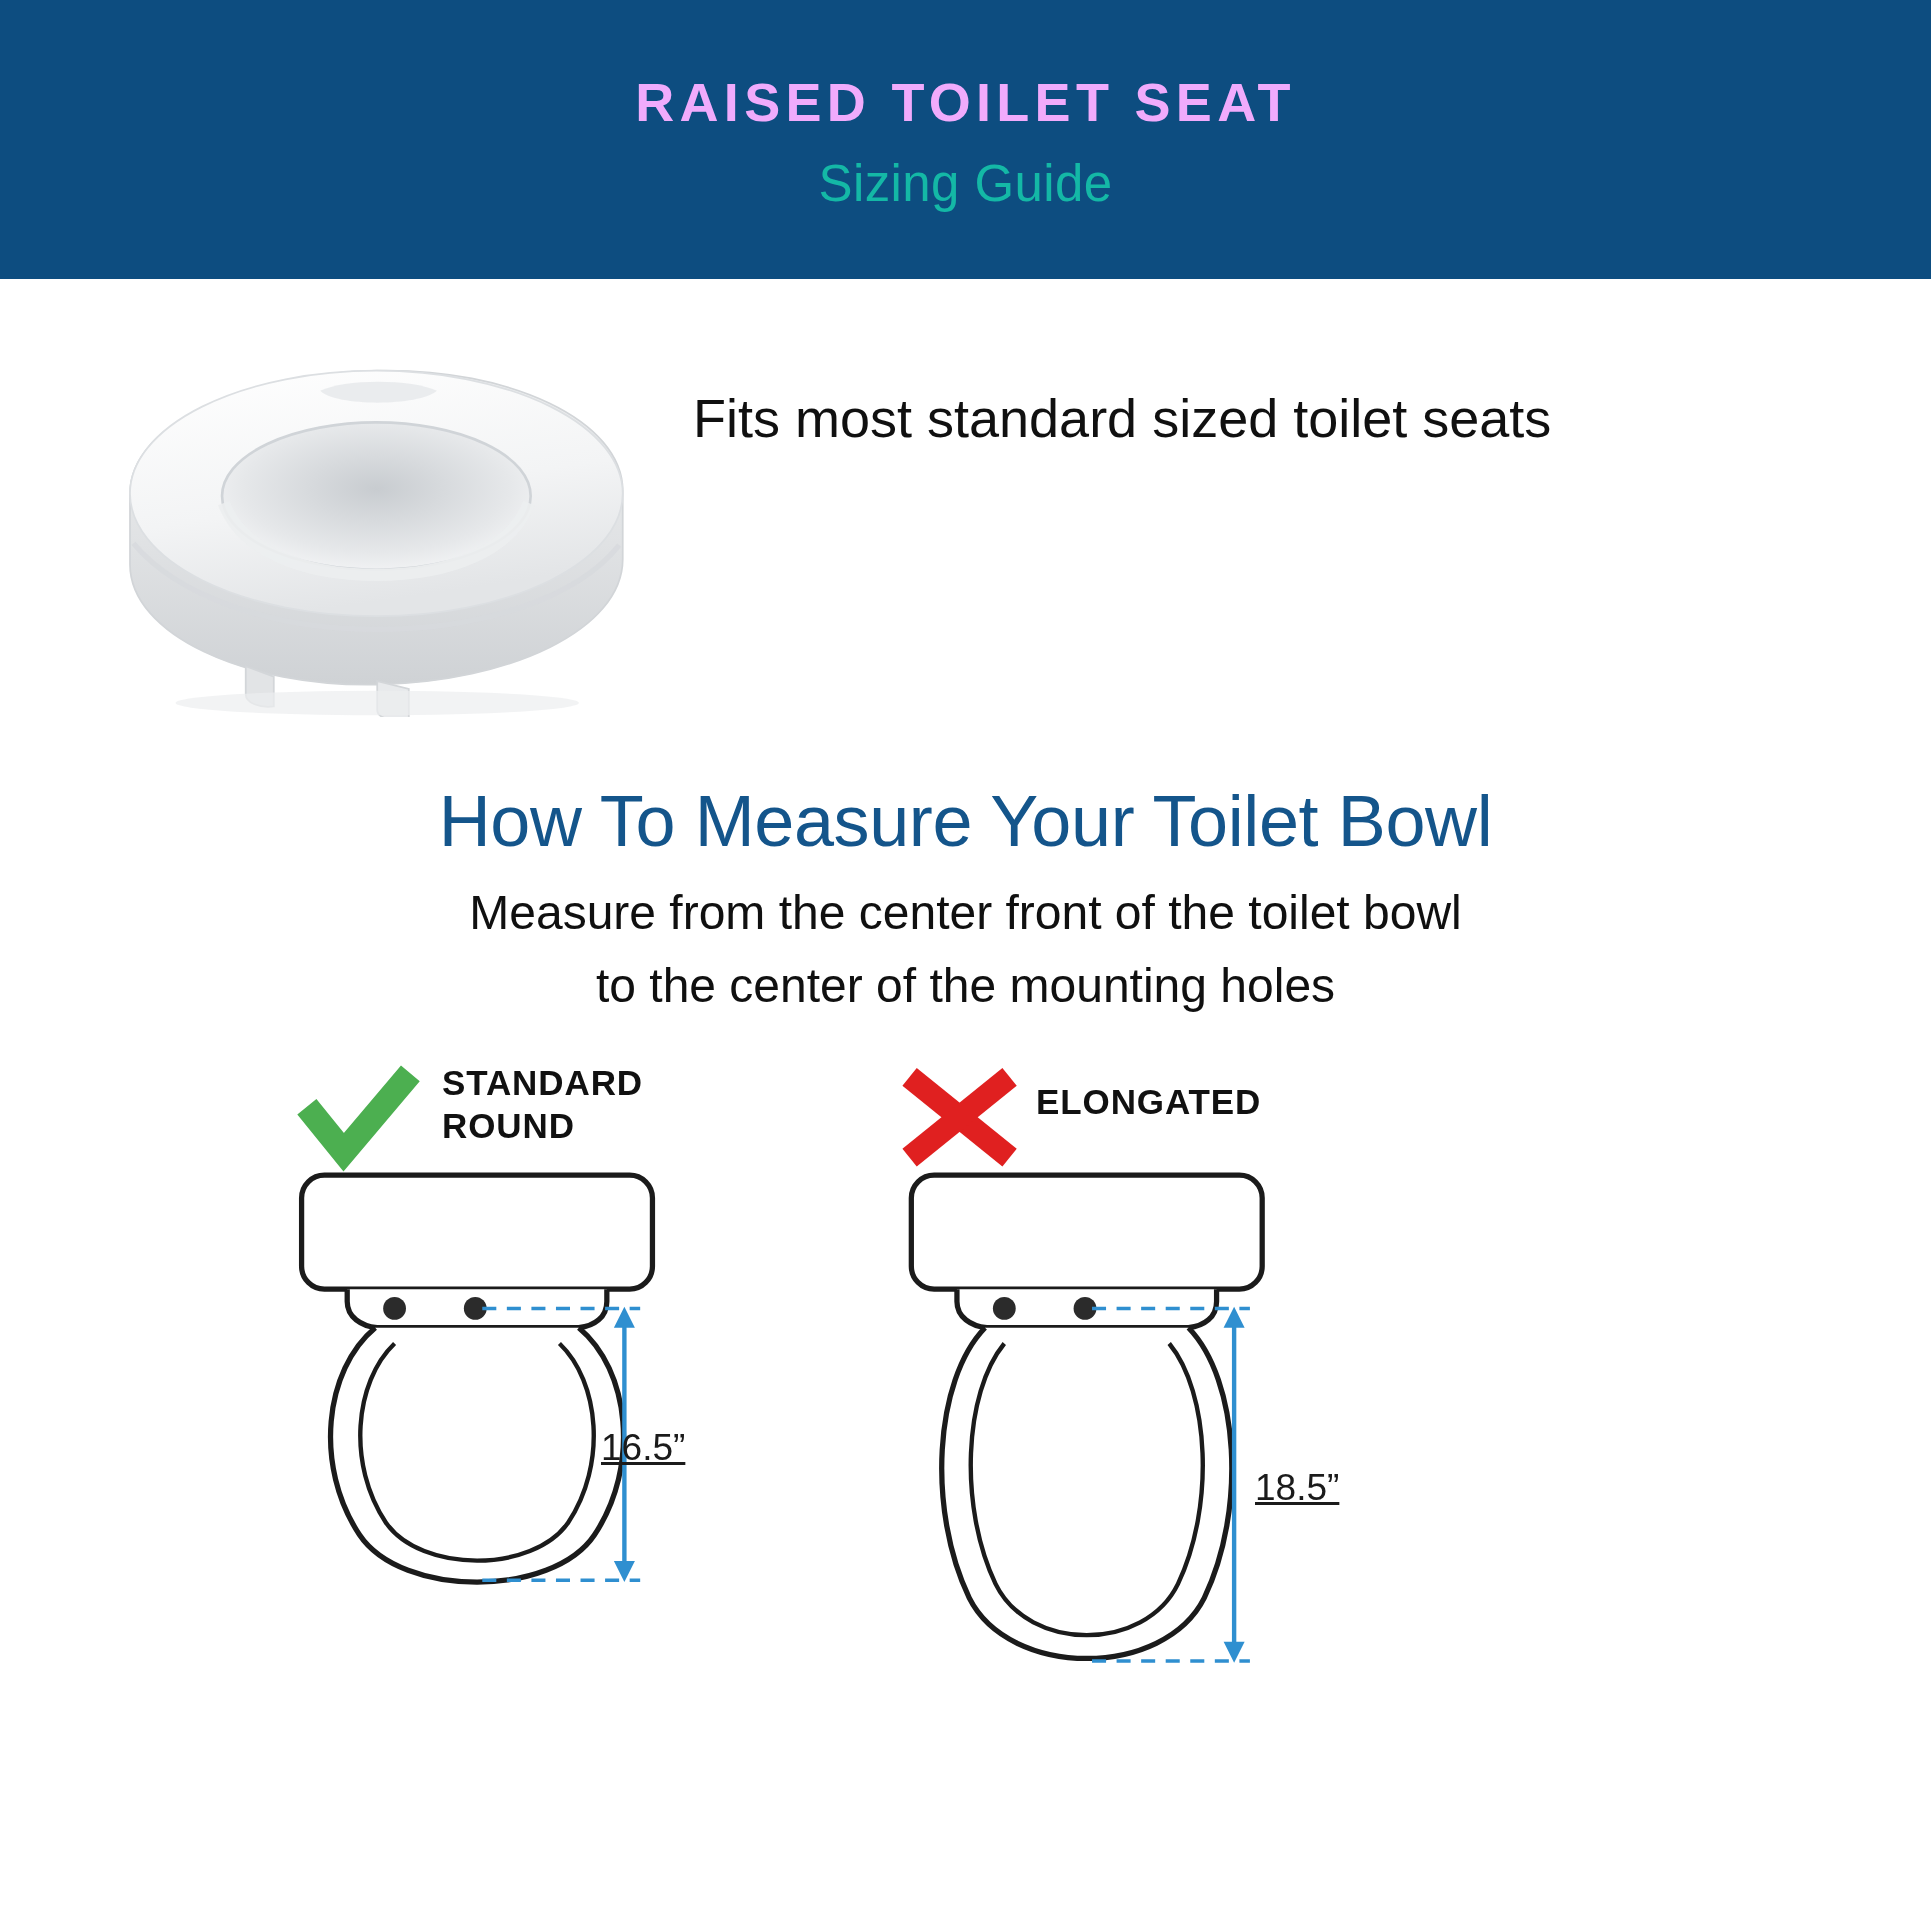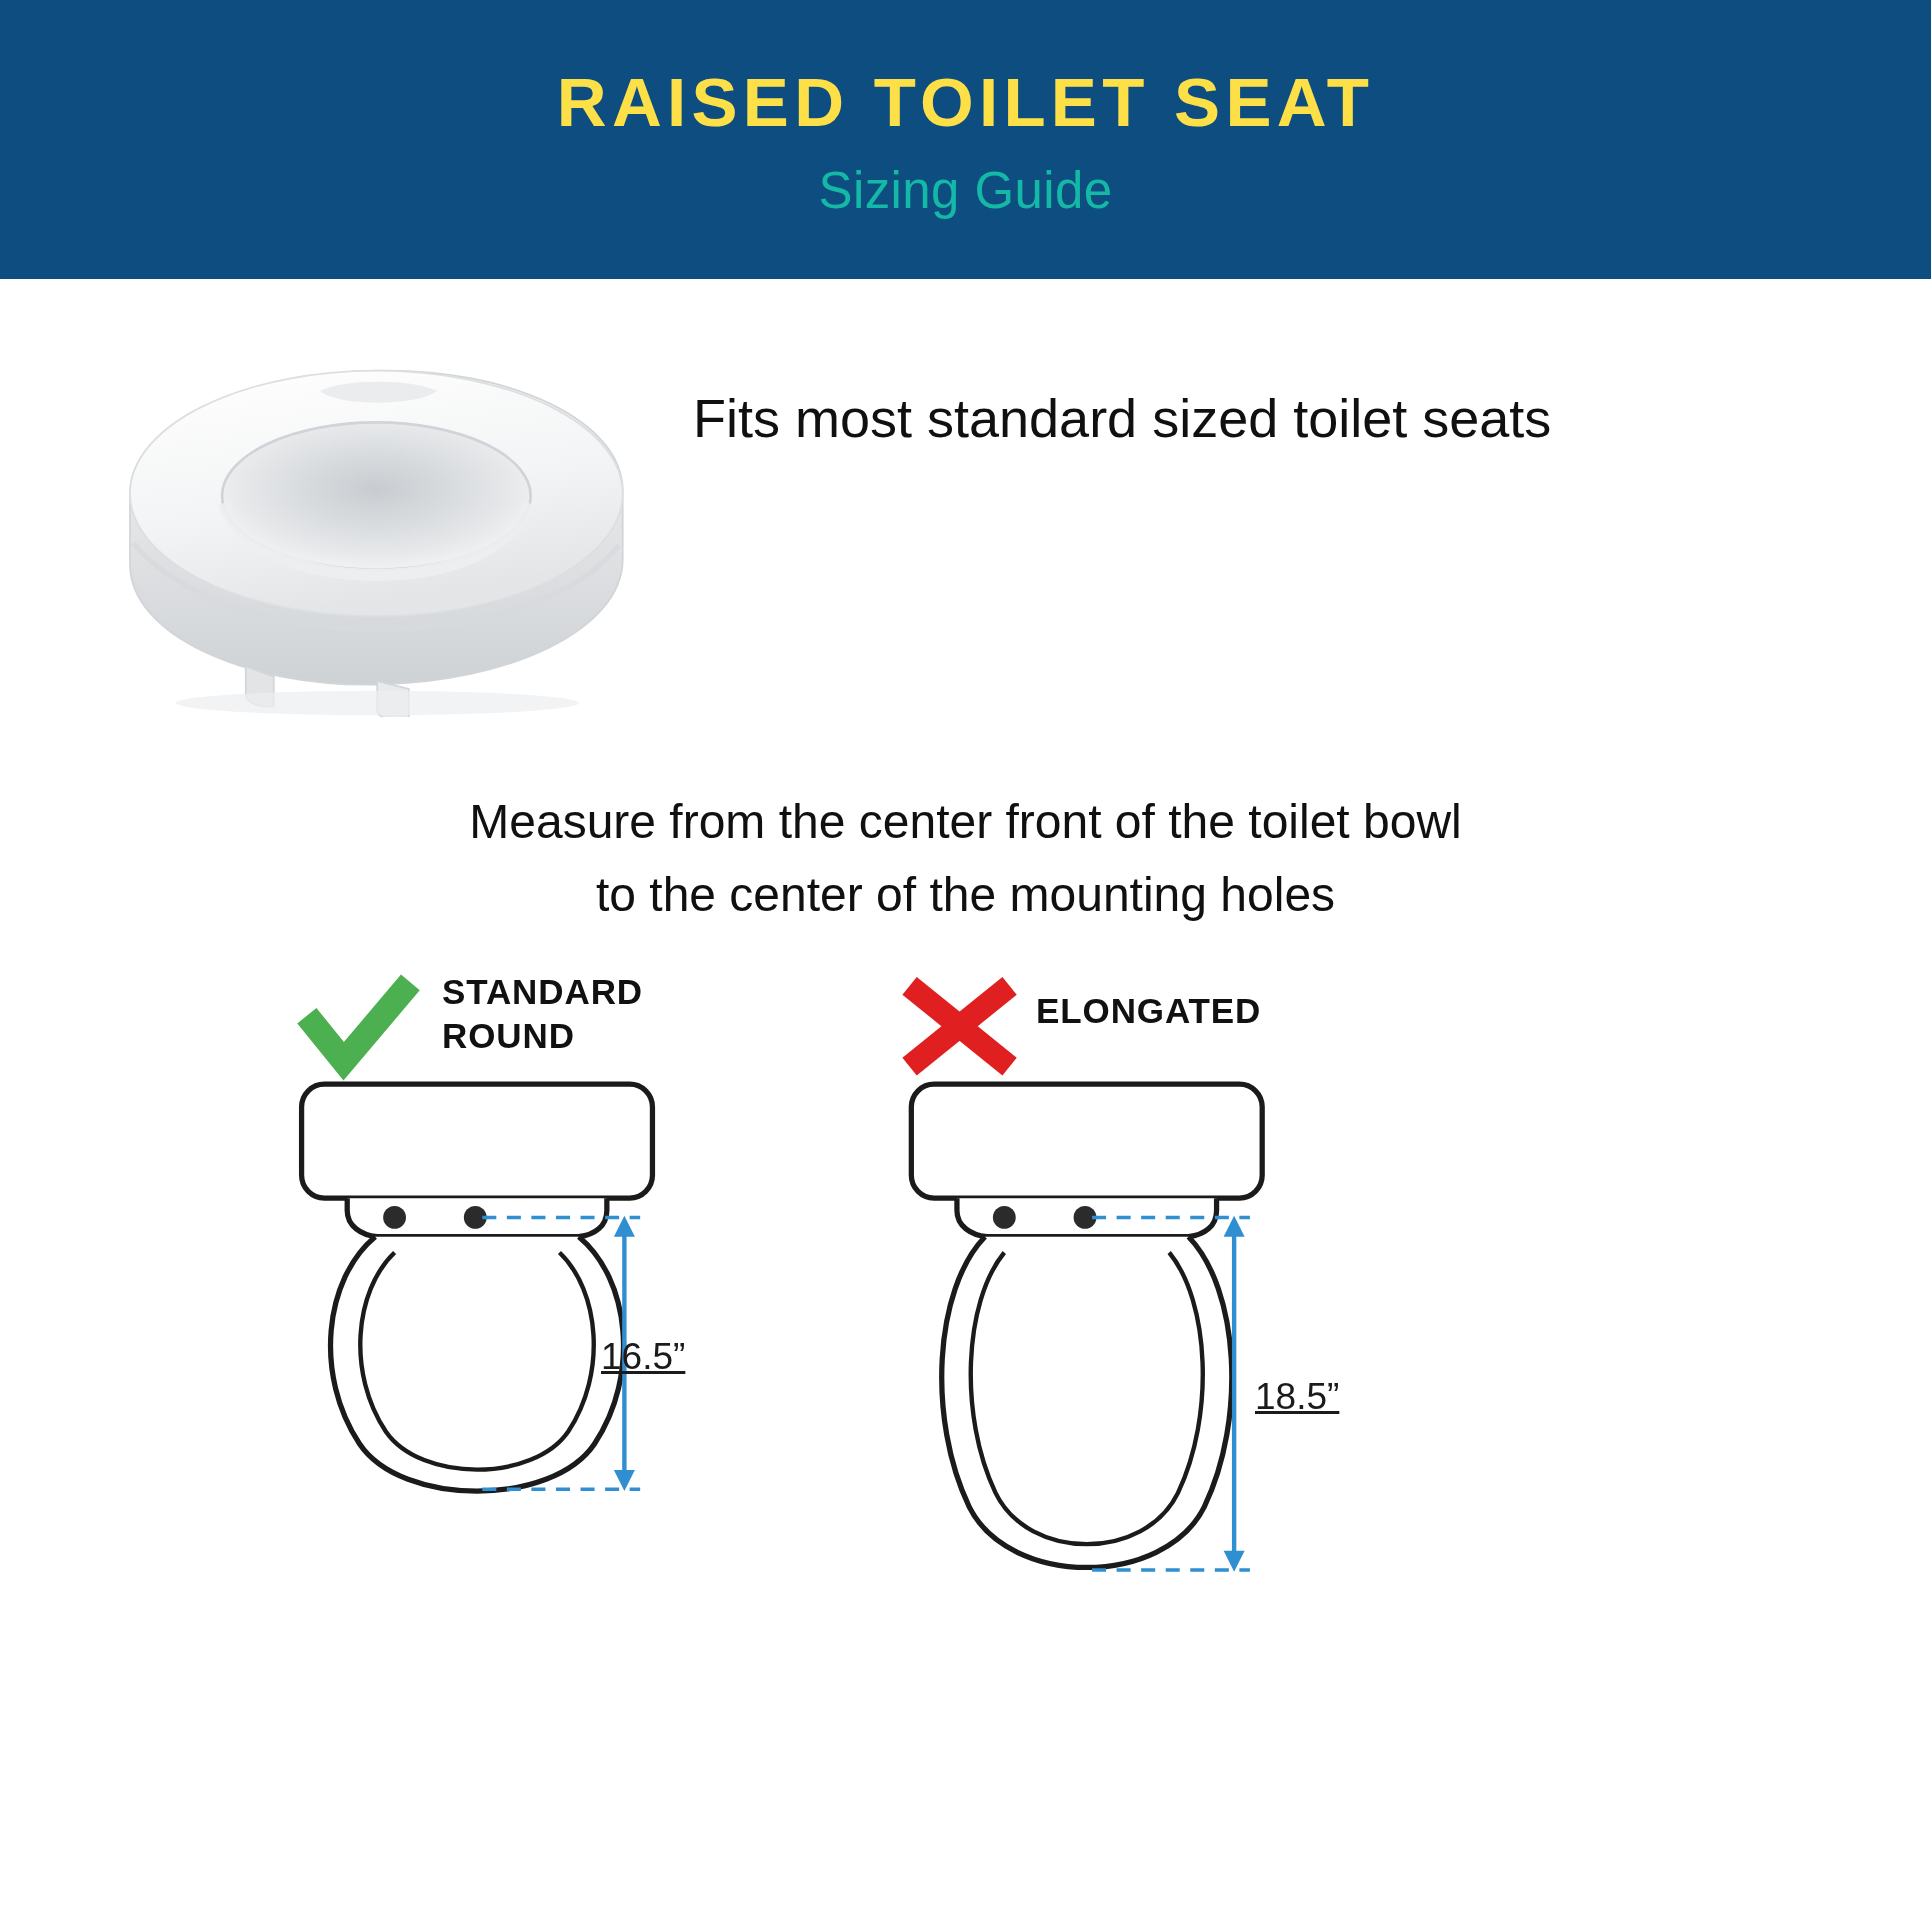"RAISED TOILET SEAT" .header-title { color: #fde047 -> #f0abfc; font-size: 69px -> 54px }
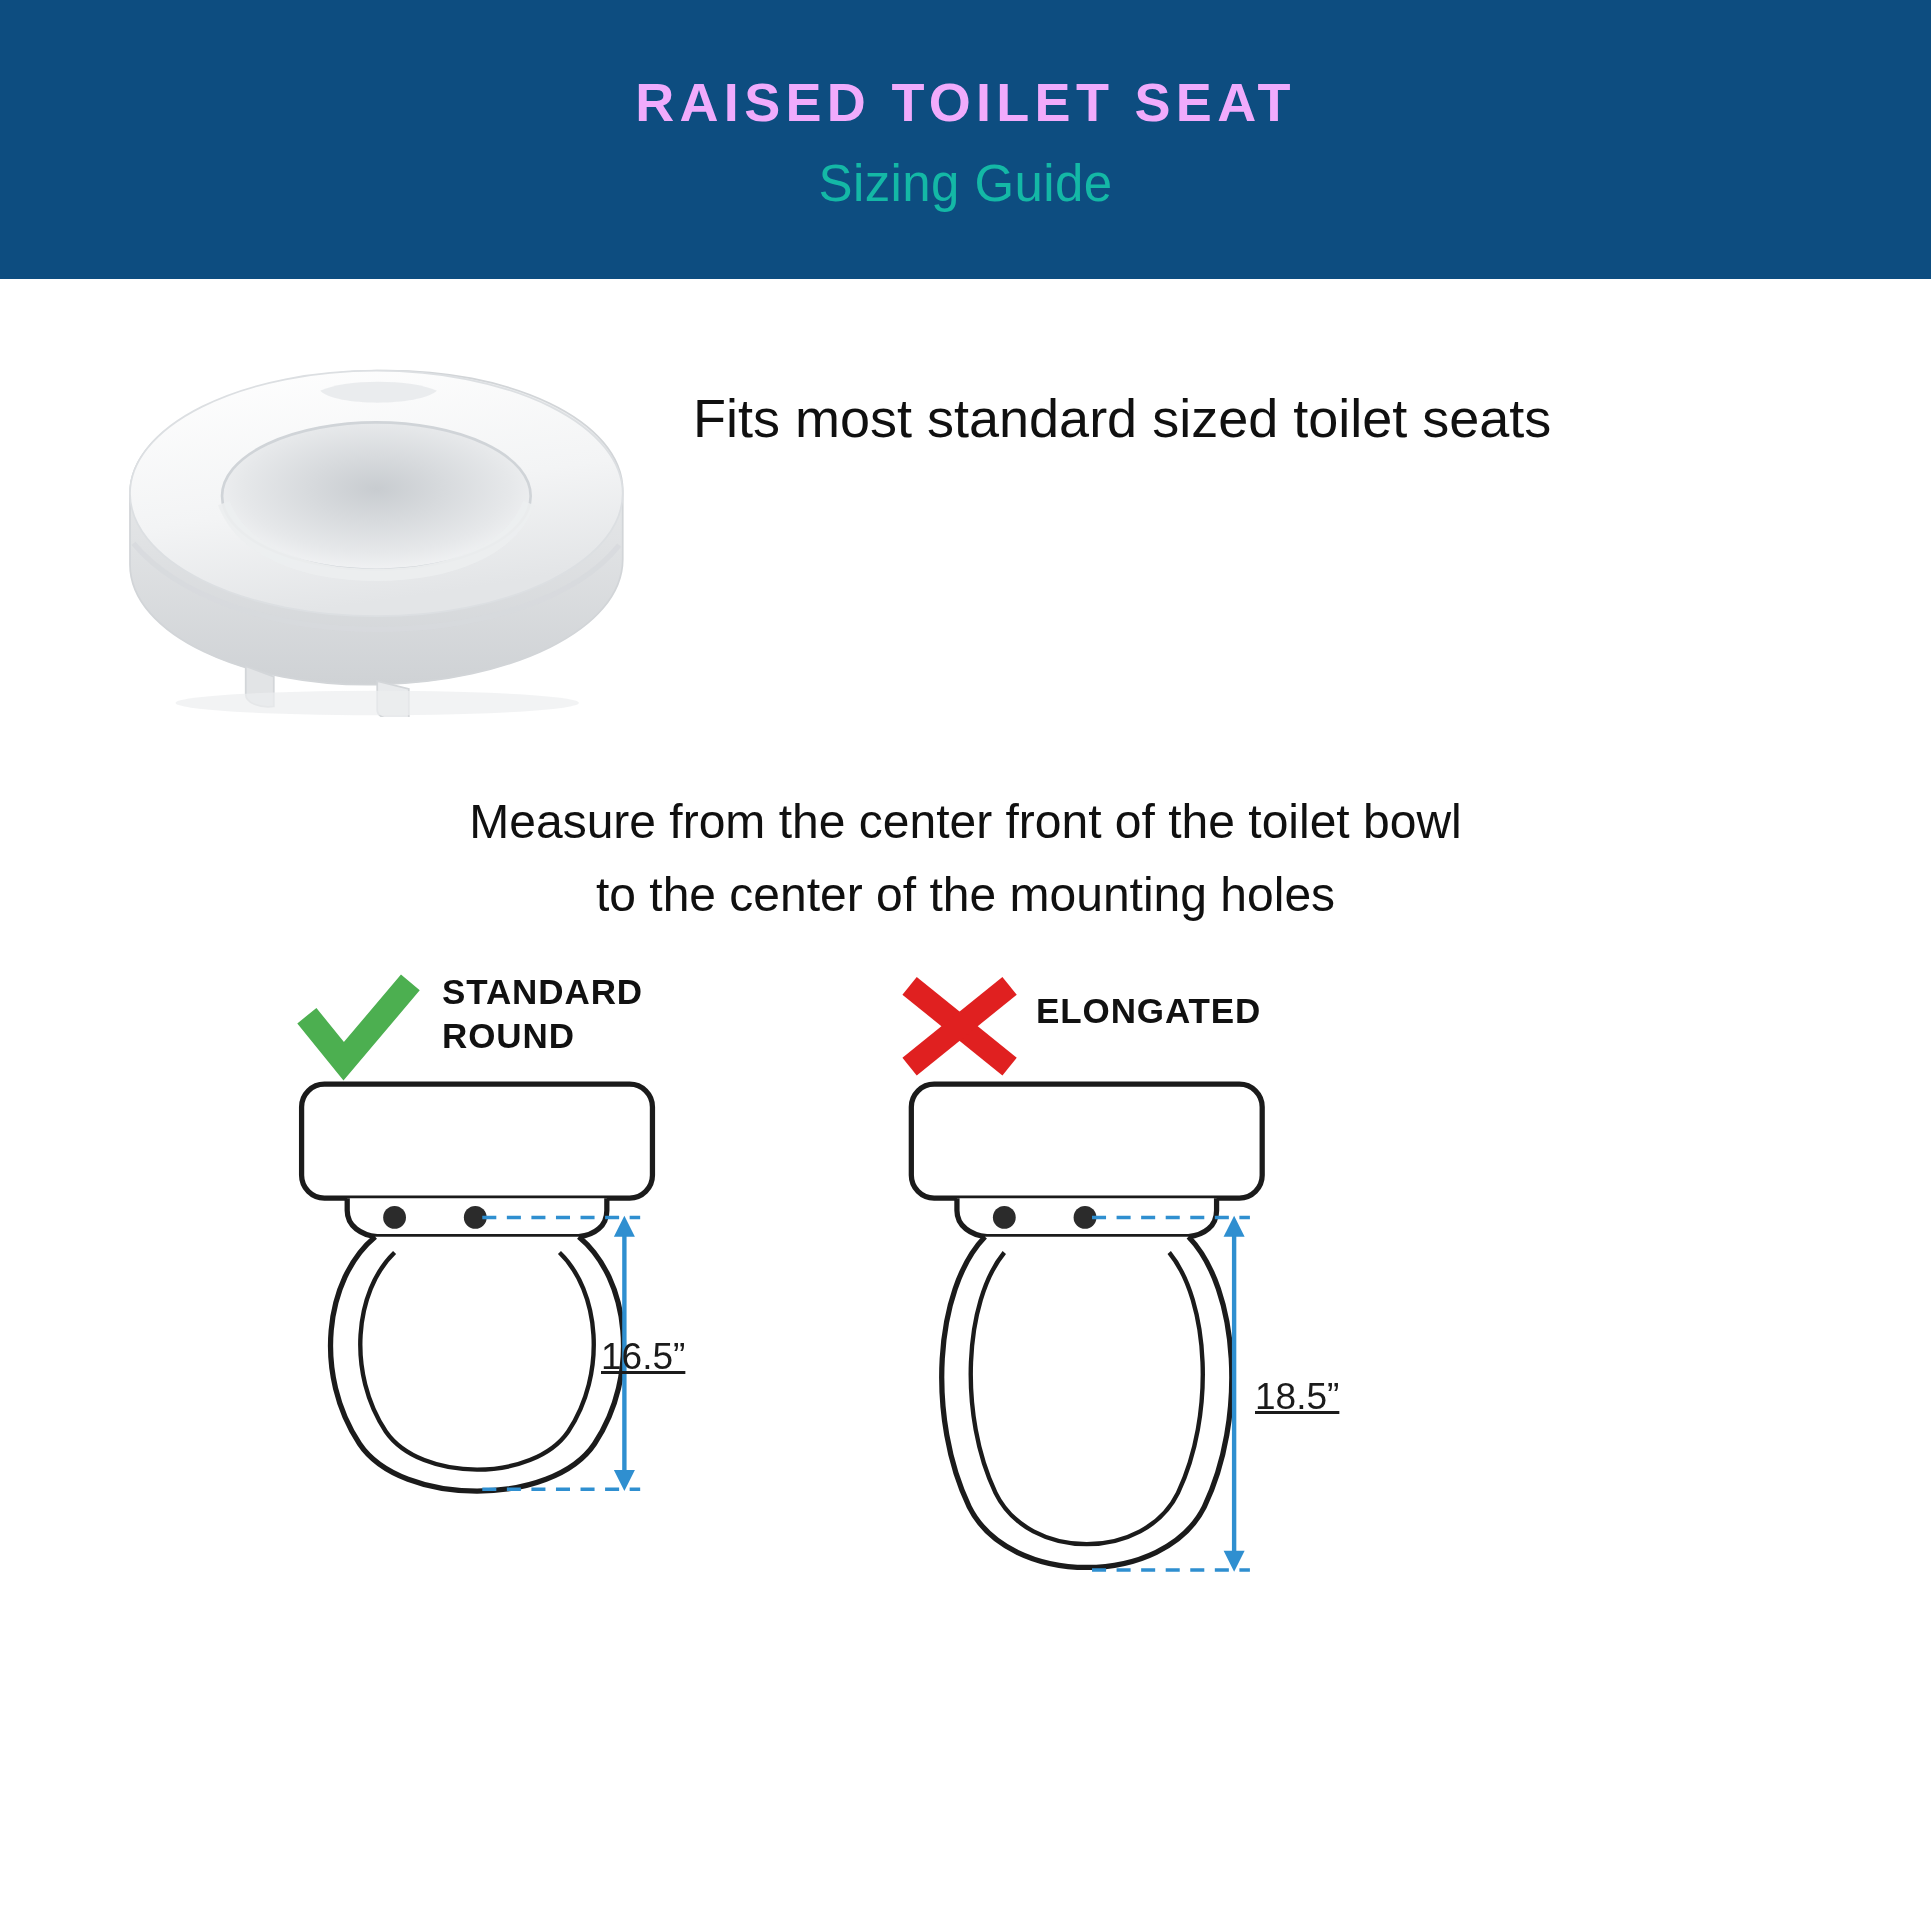"How To Measure Your Toilet" div.measure-title { html: none -> <div>How To Measure Your Toilet Bowl</div> }
